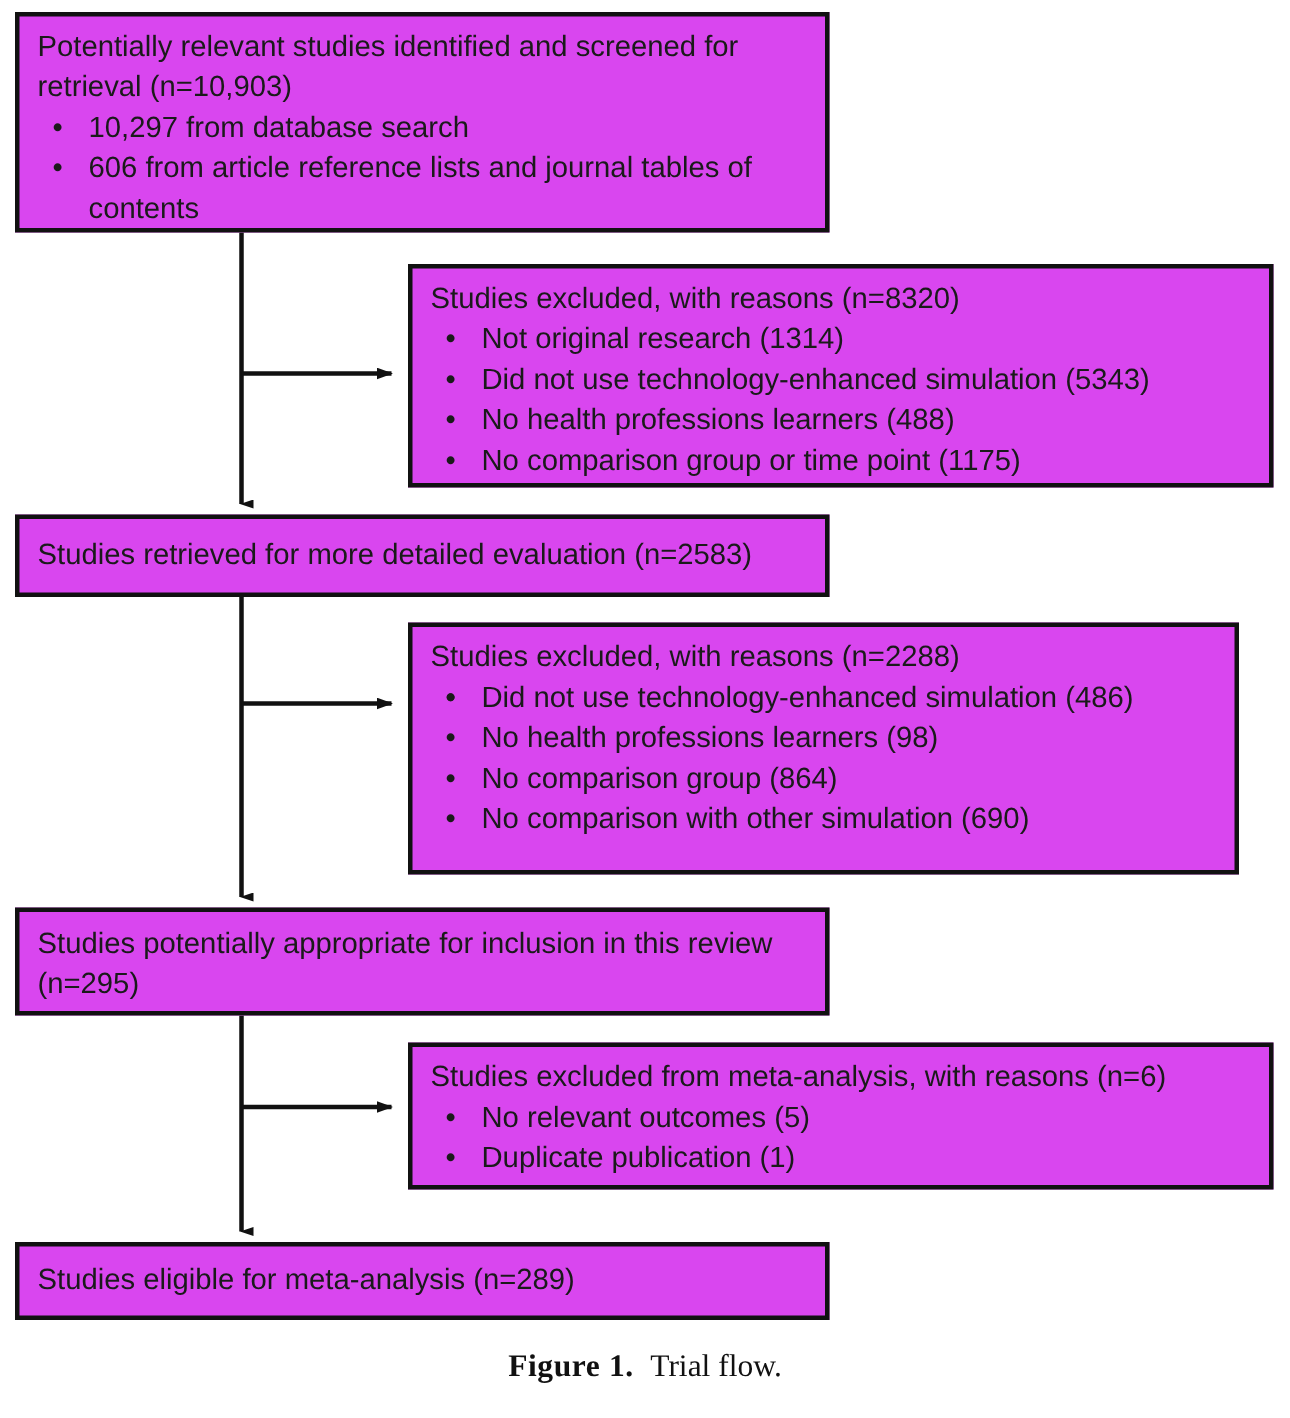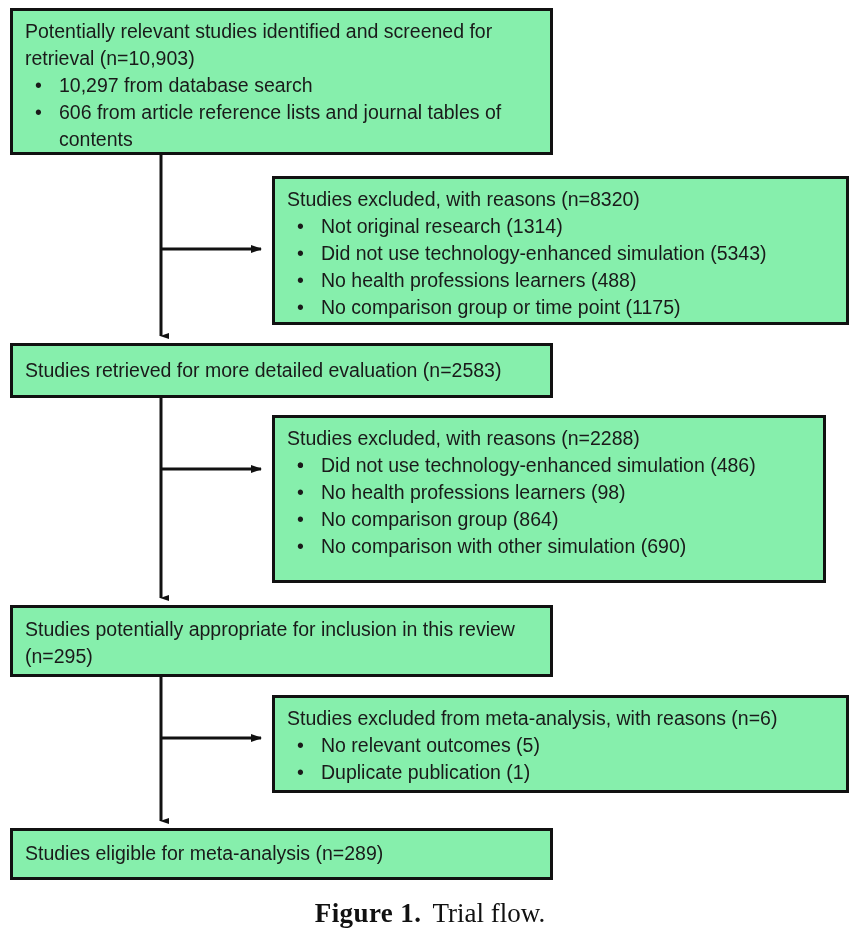"Potentially relevant studies identified" .box { background: #86efac -> #d946ef }
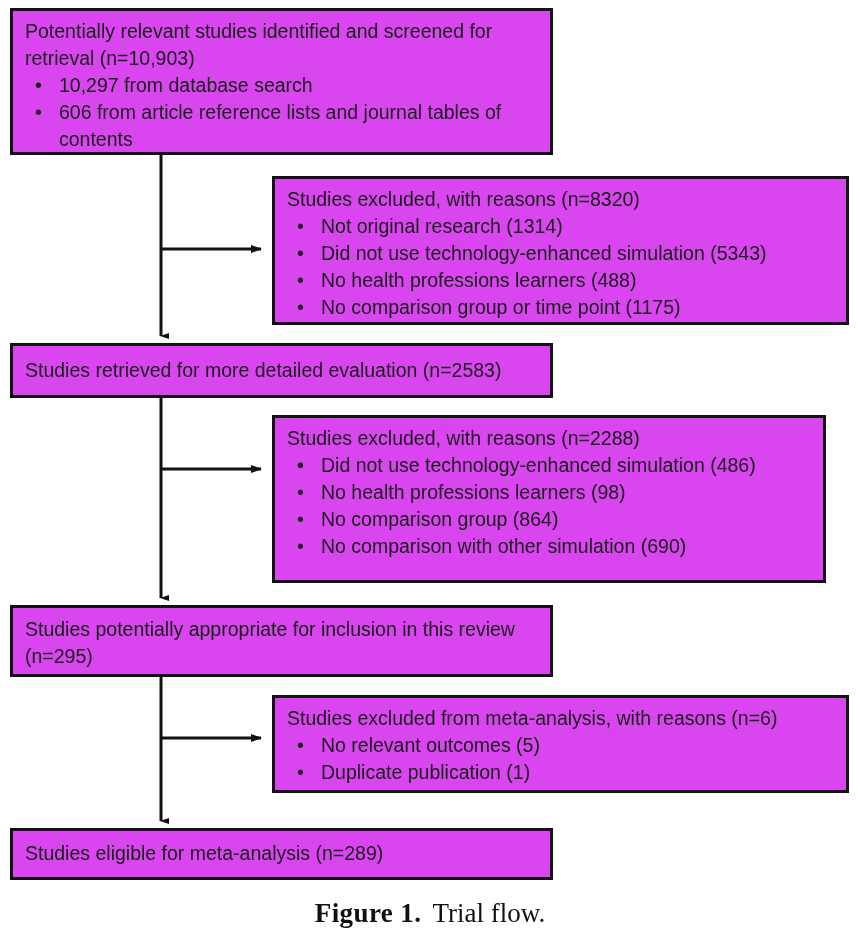"Figure 1. Trial flow." .caption { font-size: 27px -> 21px }
